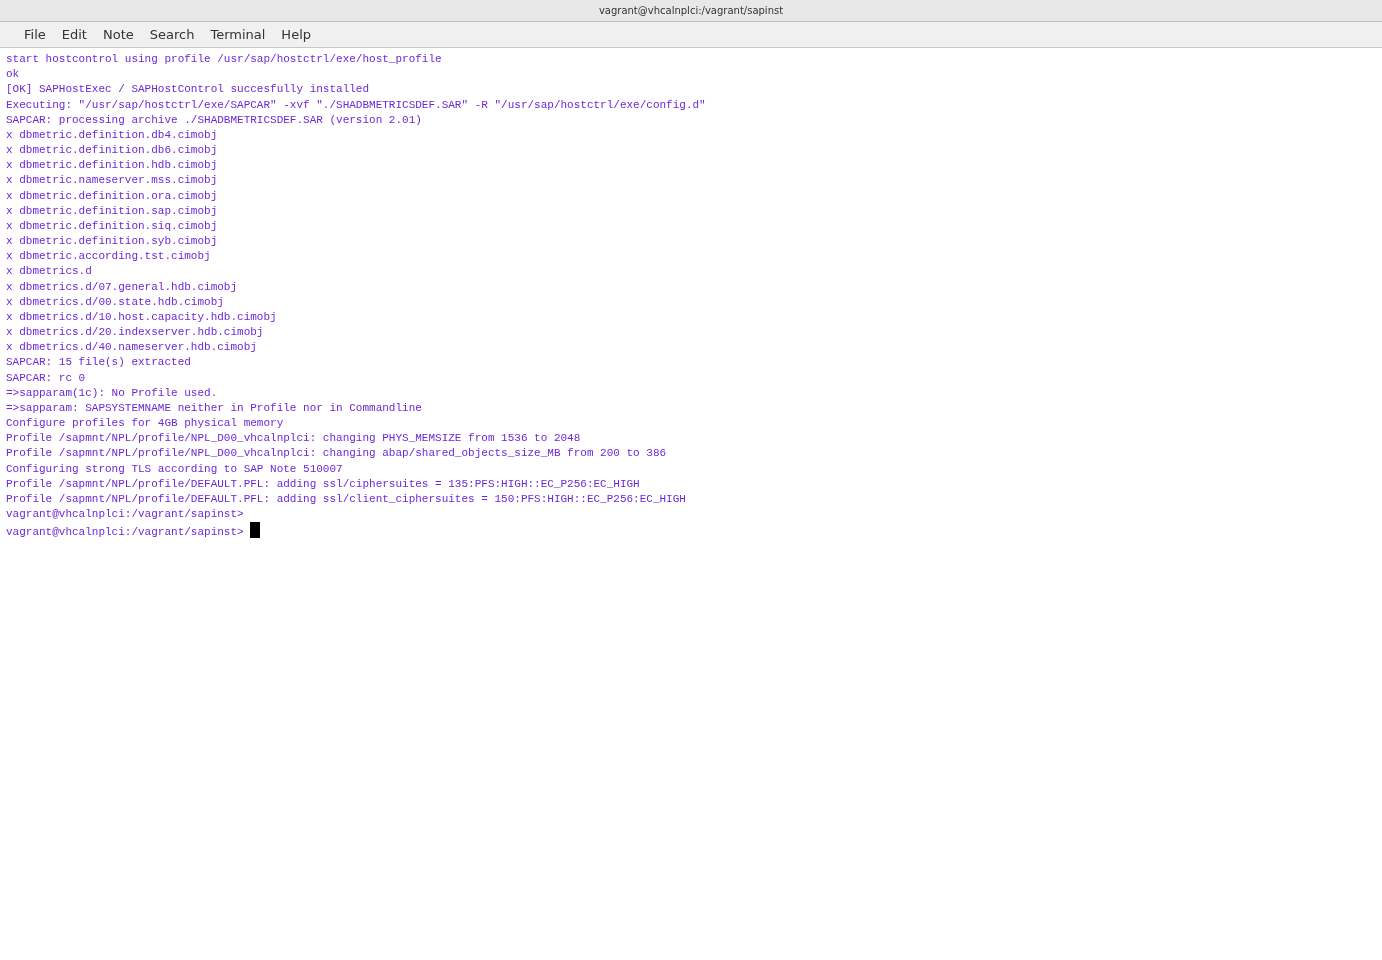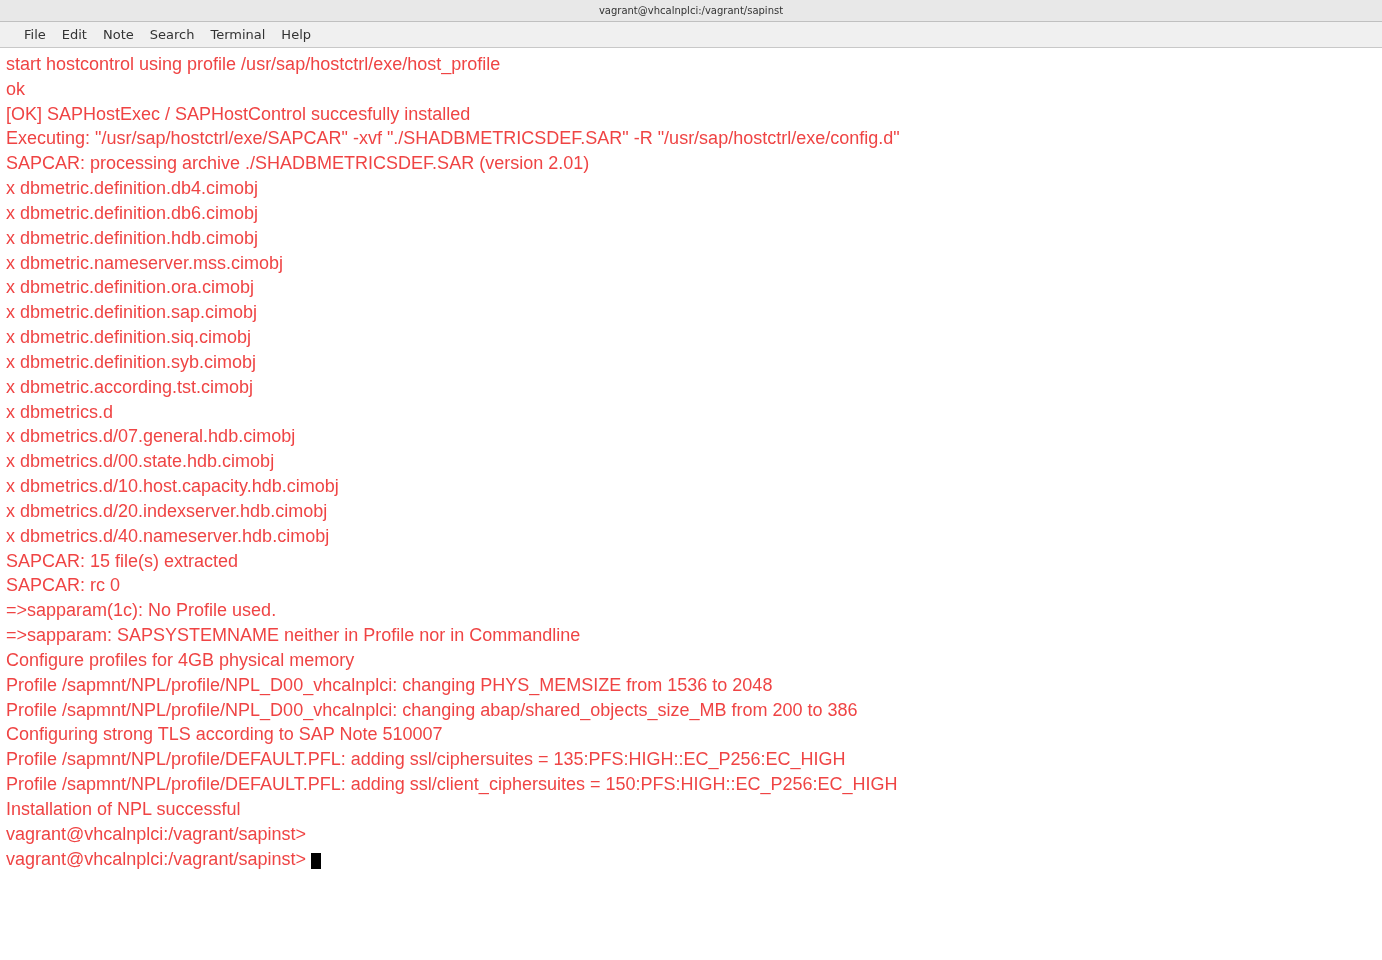"start hostcontrol using profile" .terminal-line { color: #ef4444 -> #6d28d9; font-family: Liberation Sans, sans-serif -> Liberation Mono, monospace; font-size: 18px -> 11px }
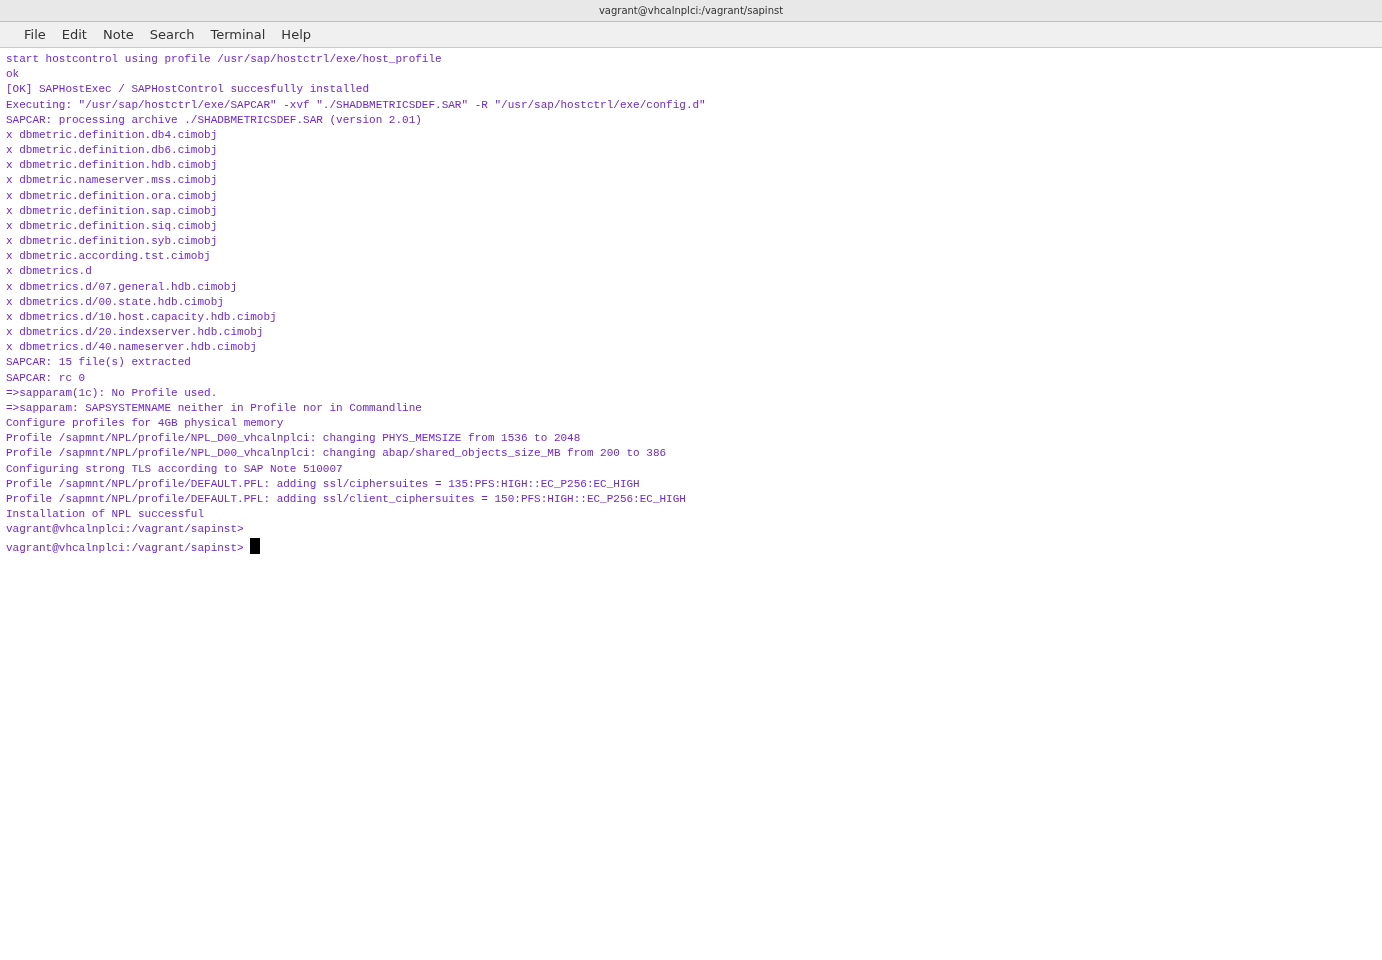"Installation of NPL successful" div.terminal-line { html: <div>Installation of NPL successful</div> -> none }
